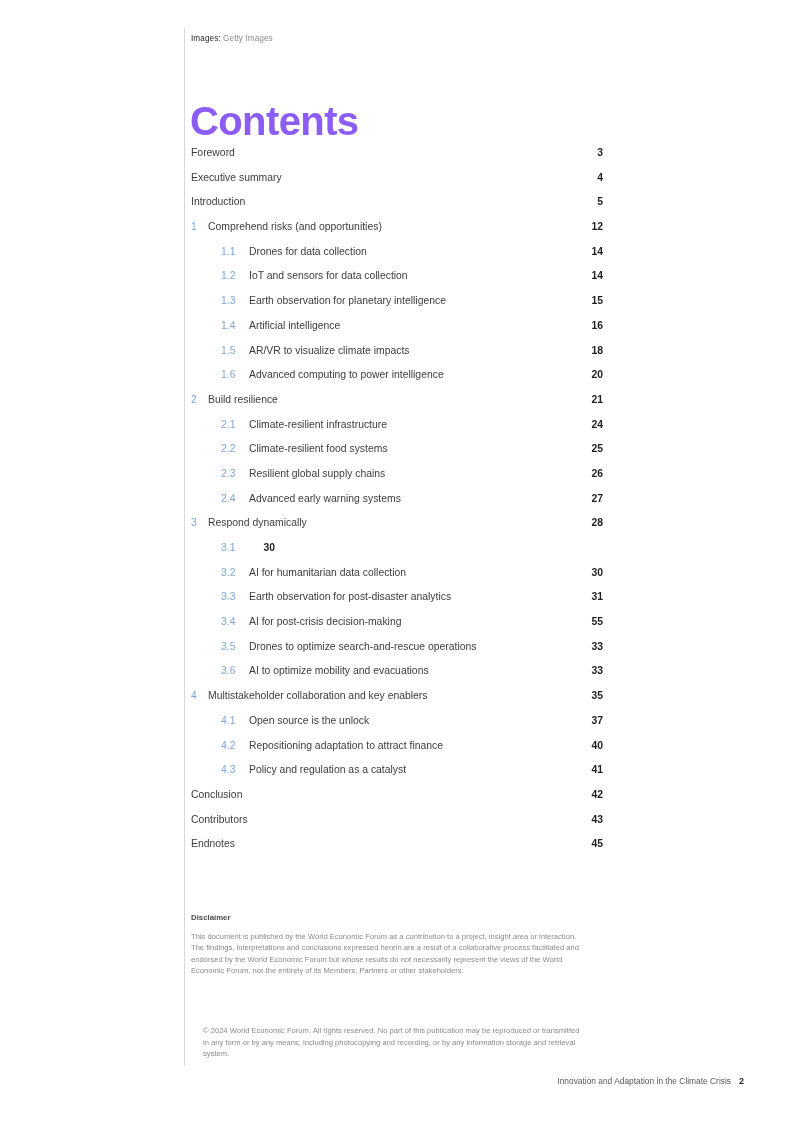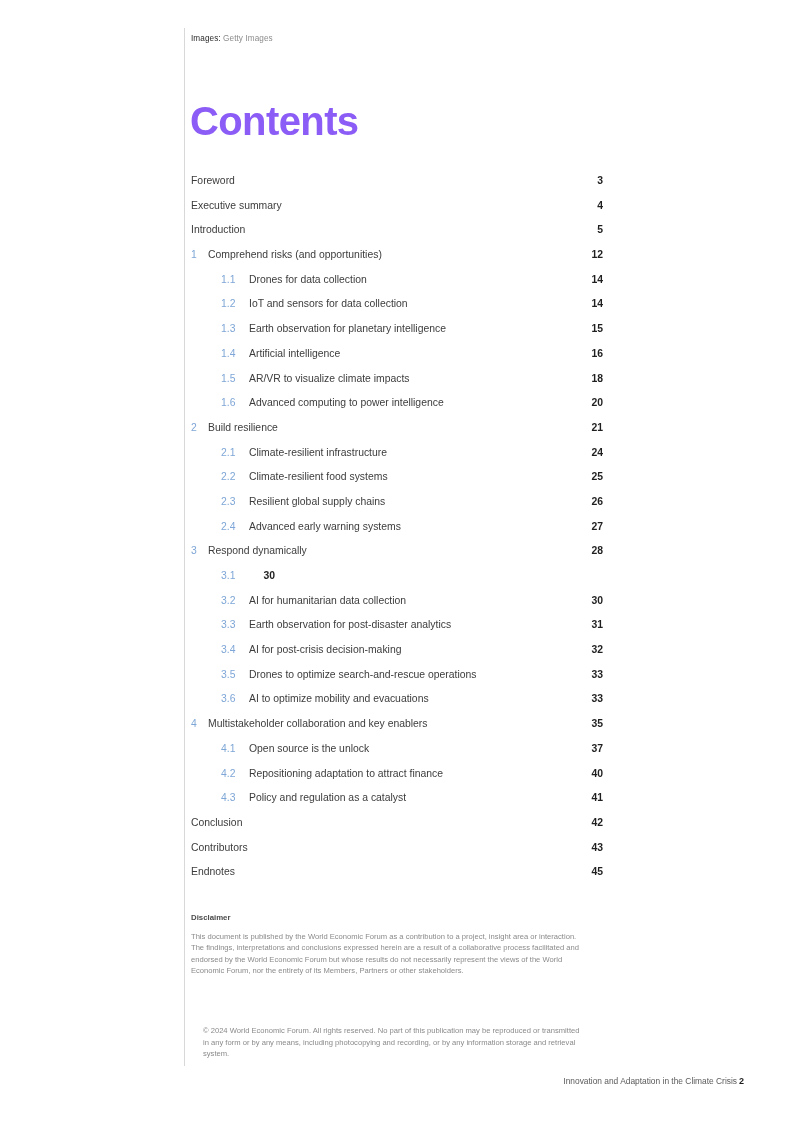"Foreword" .toc { margin-top: 28px -> none }
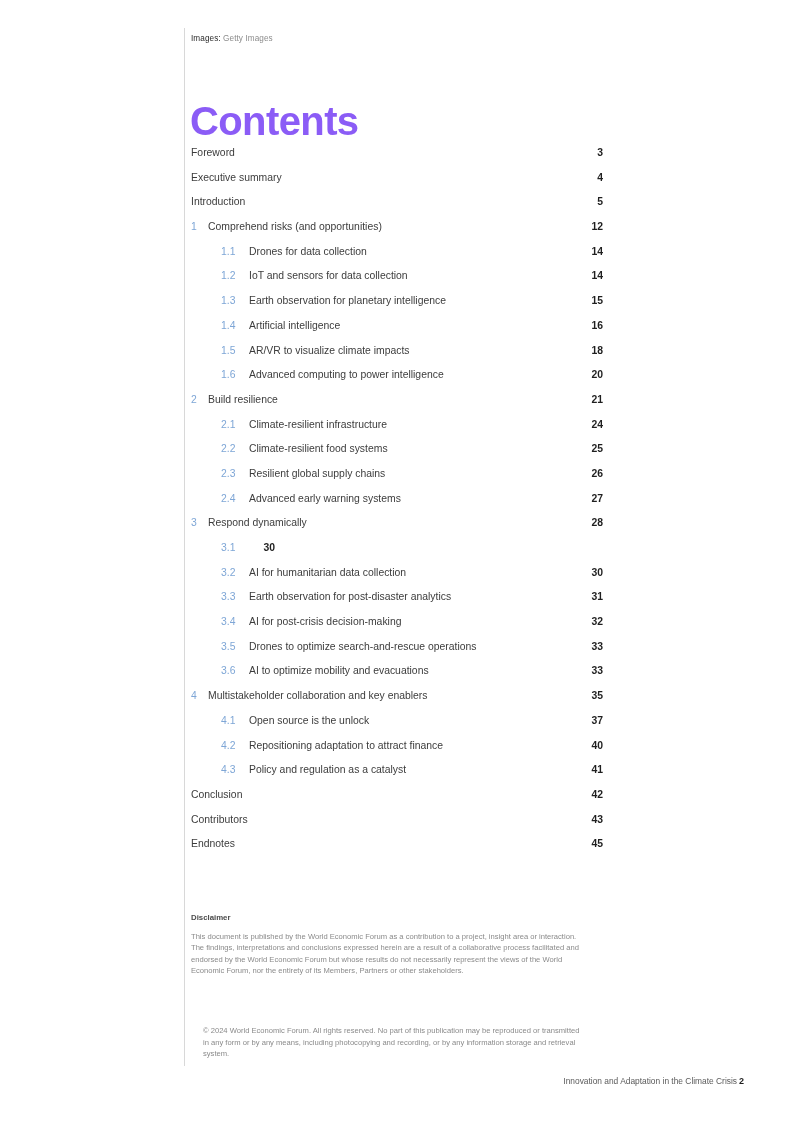"32" span.toc-page { text: 32 -> 55 }
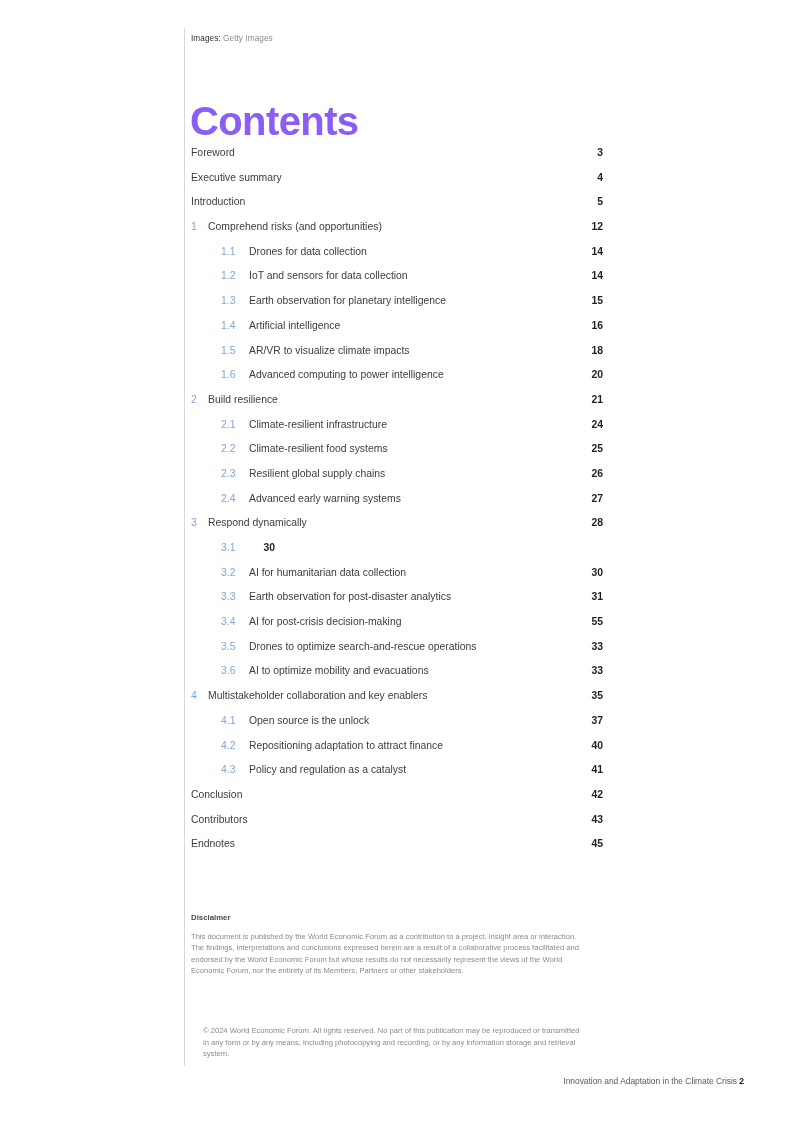"Innovation and Adaptation in the" .footer { gap: 2px -> 8px }
